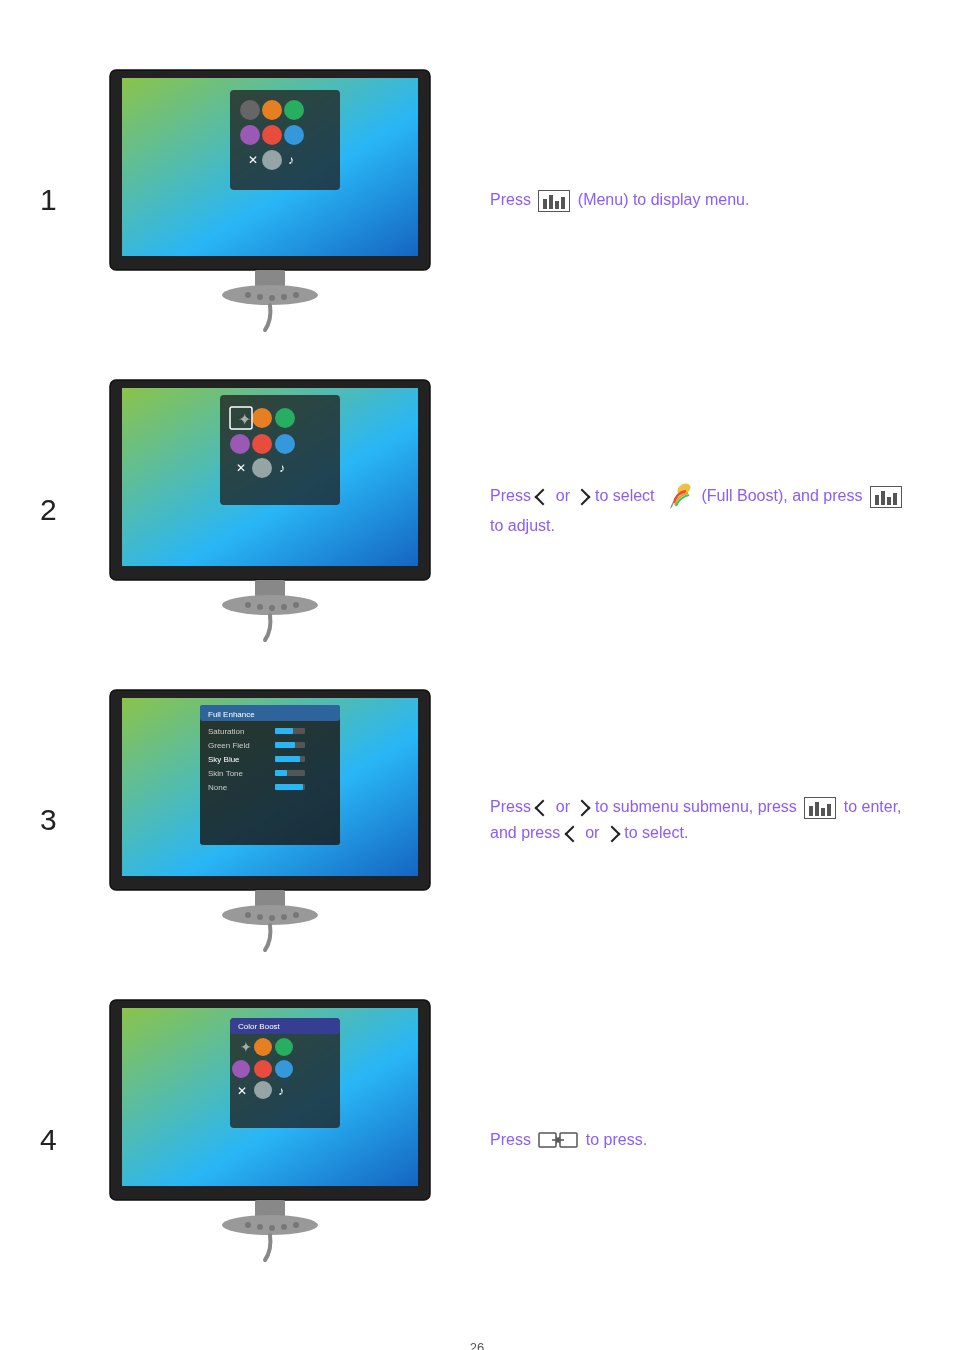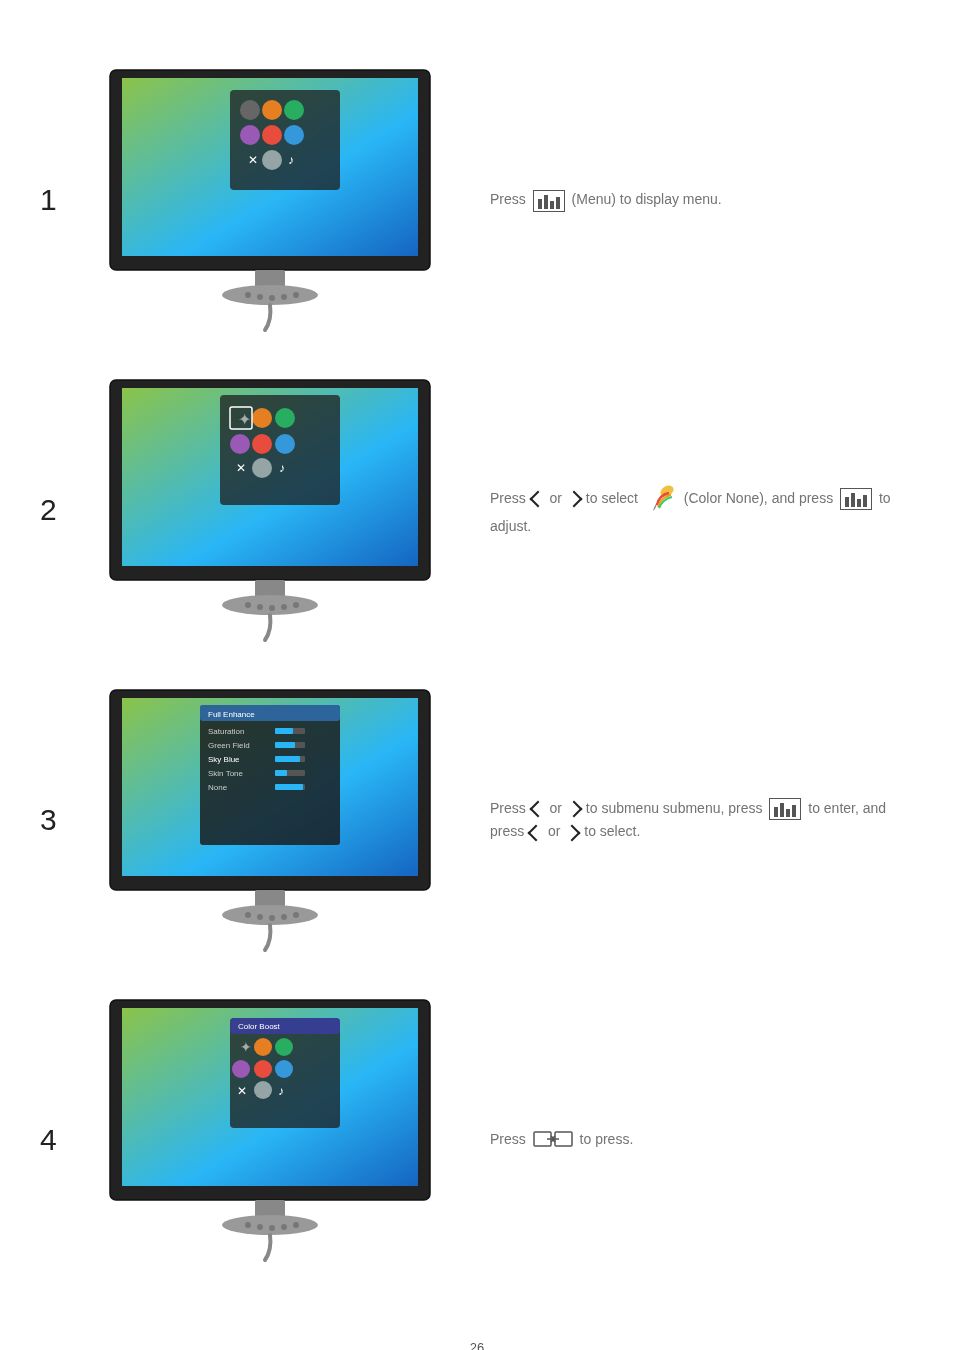"Press (Menu) to display menu." .instruction-box { color: #737373 -> #8b5cf6; font-size: 14px -> 16px }
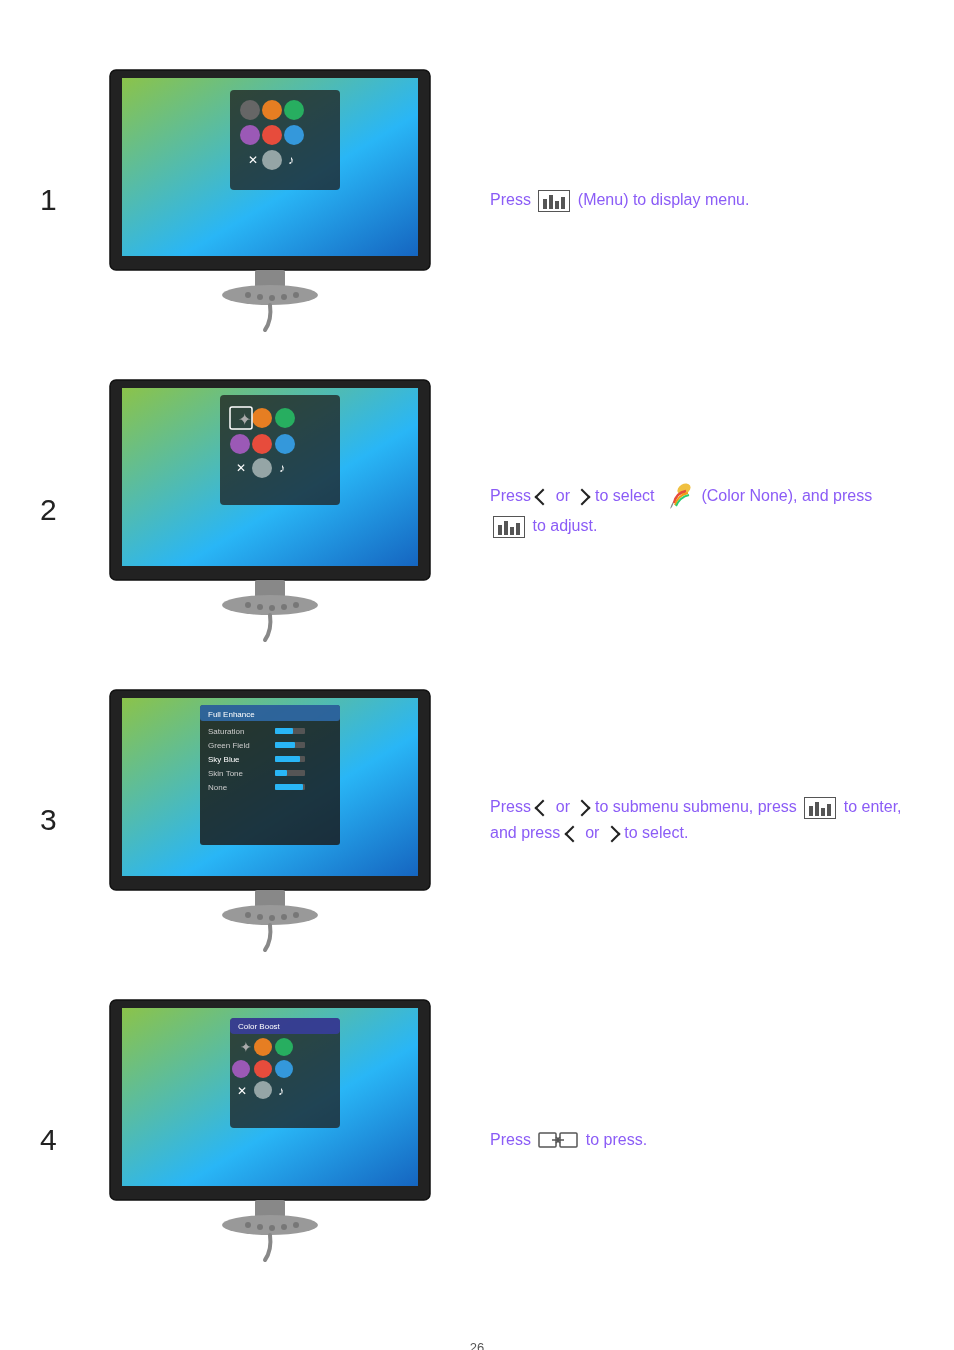"(Color None), and press" span { text: Color None -> Full Boost }
